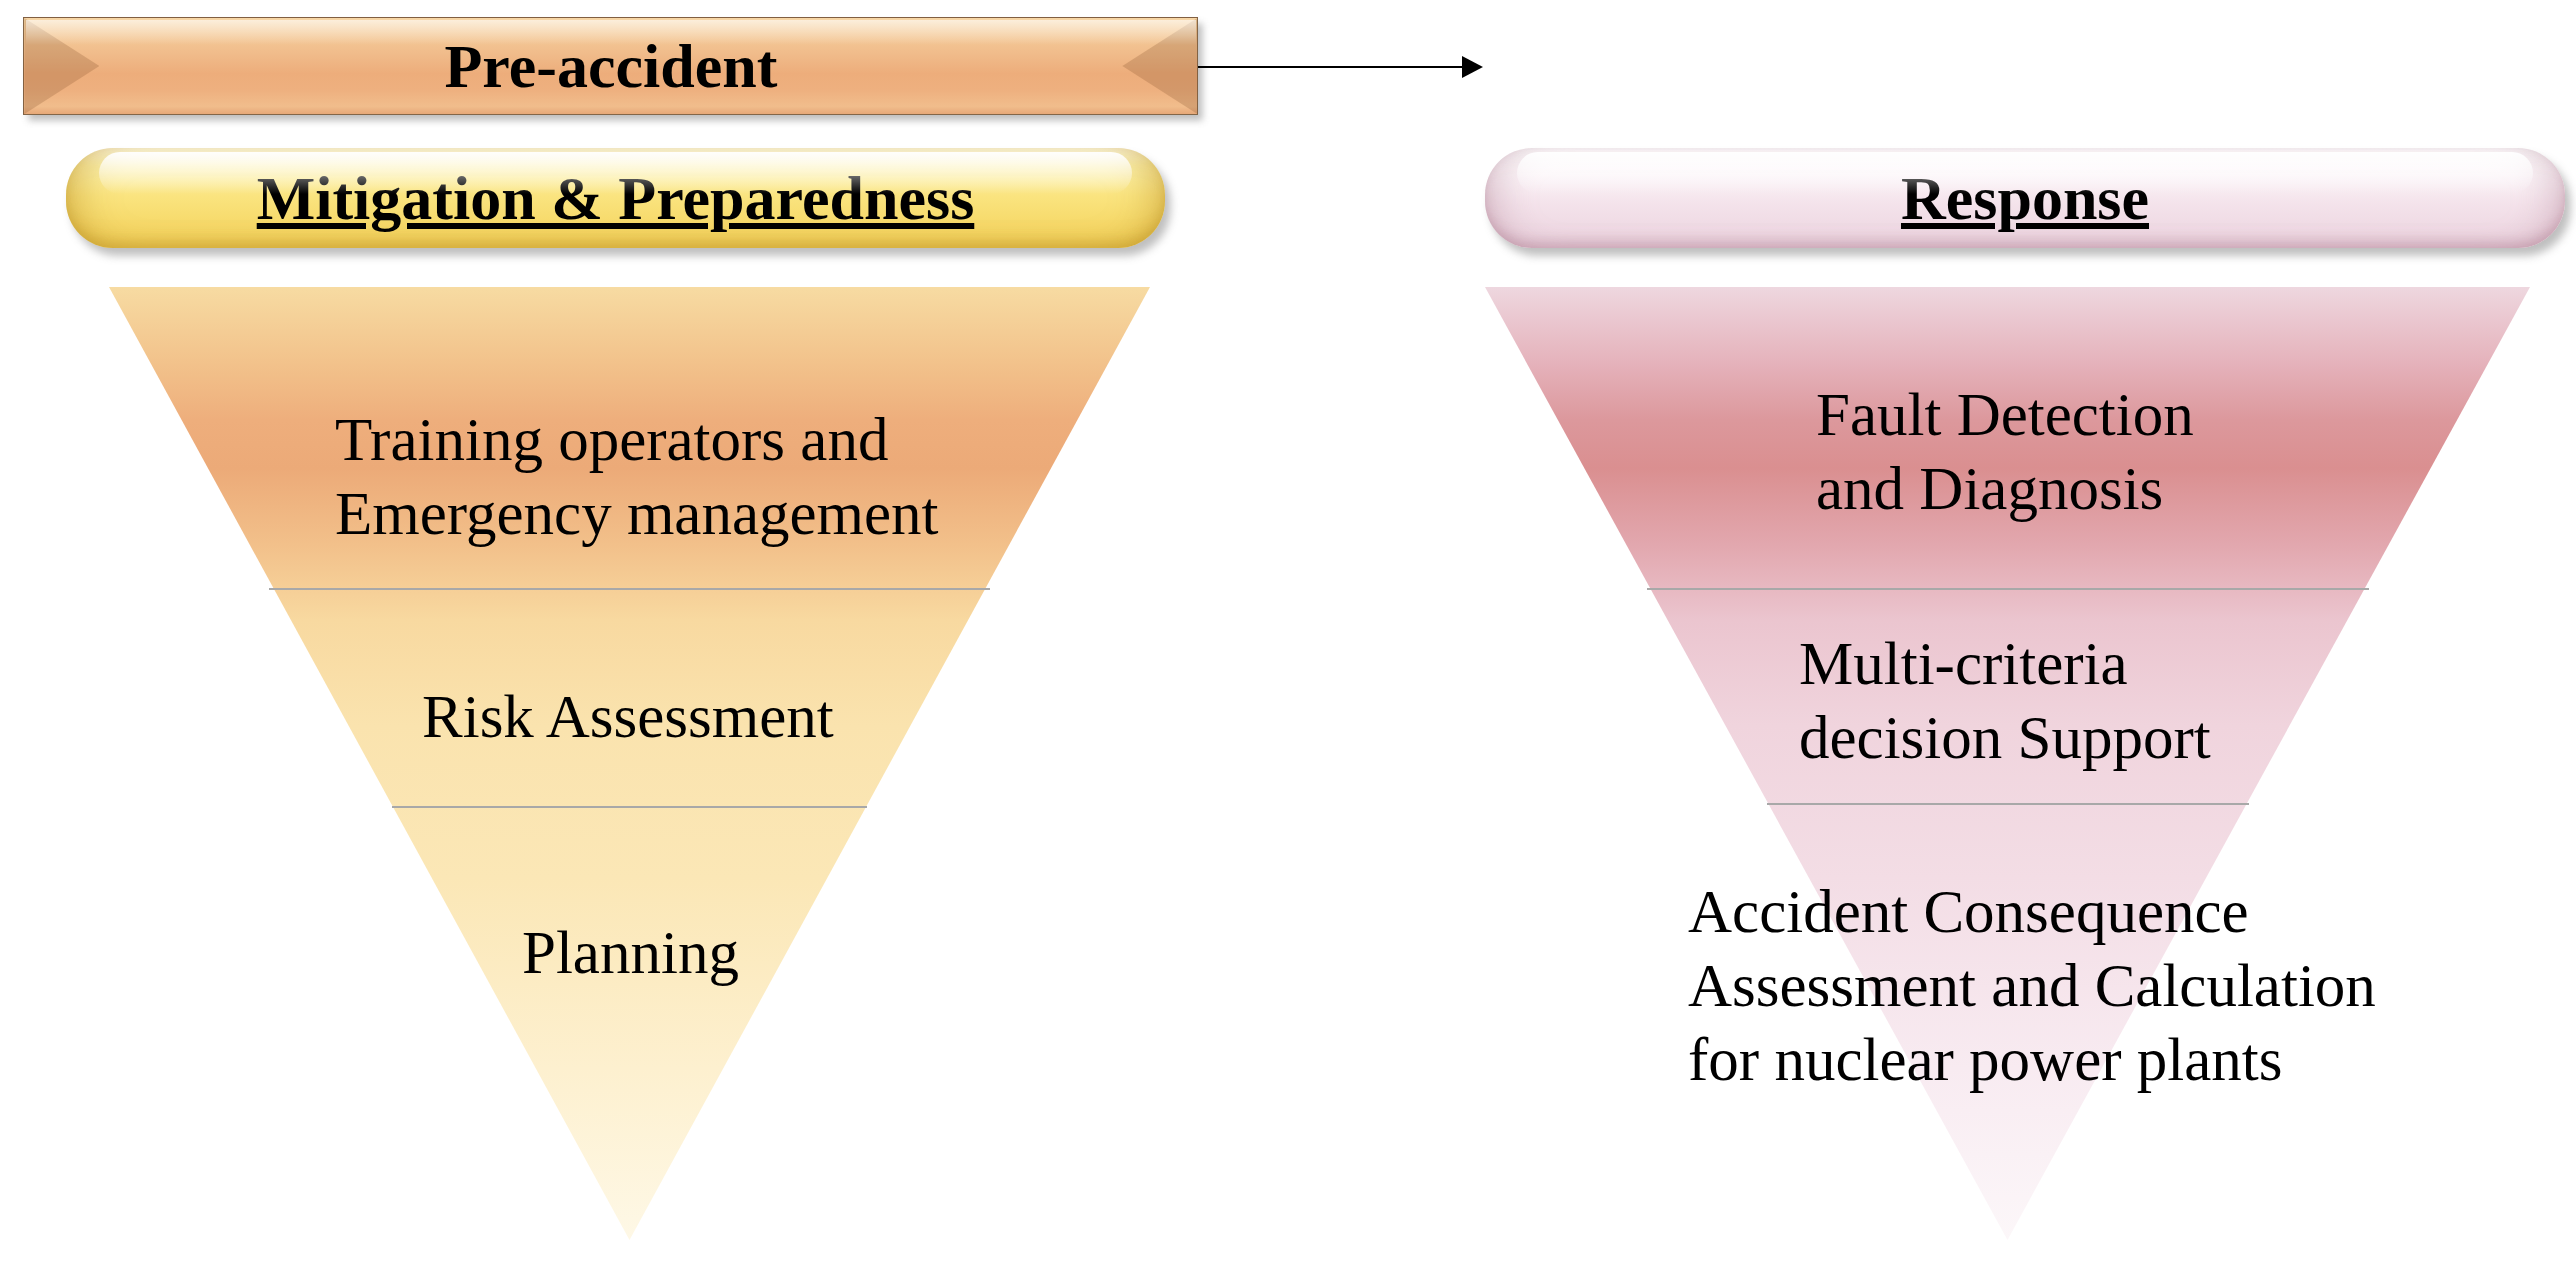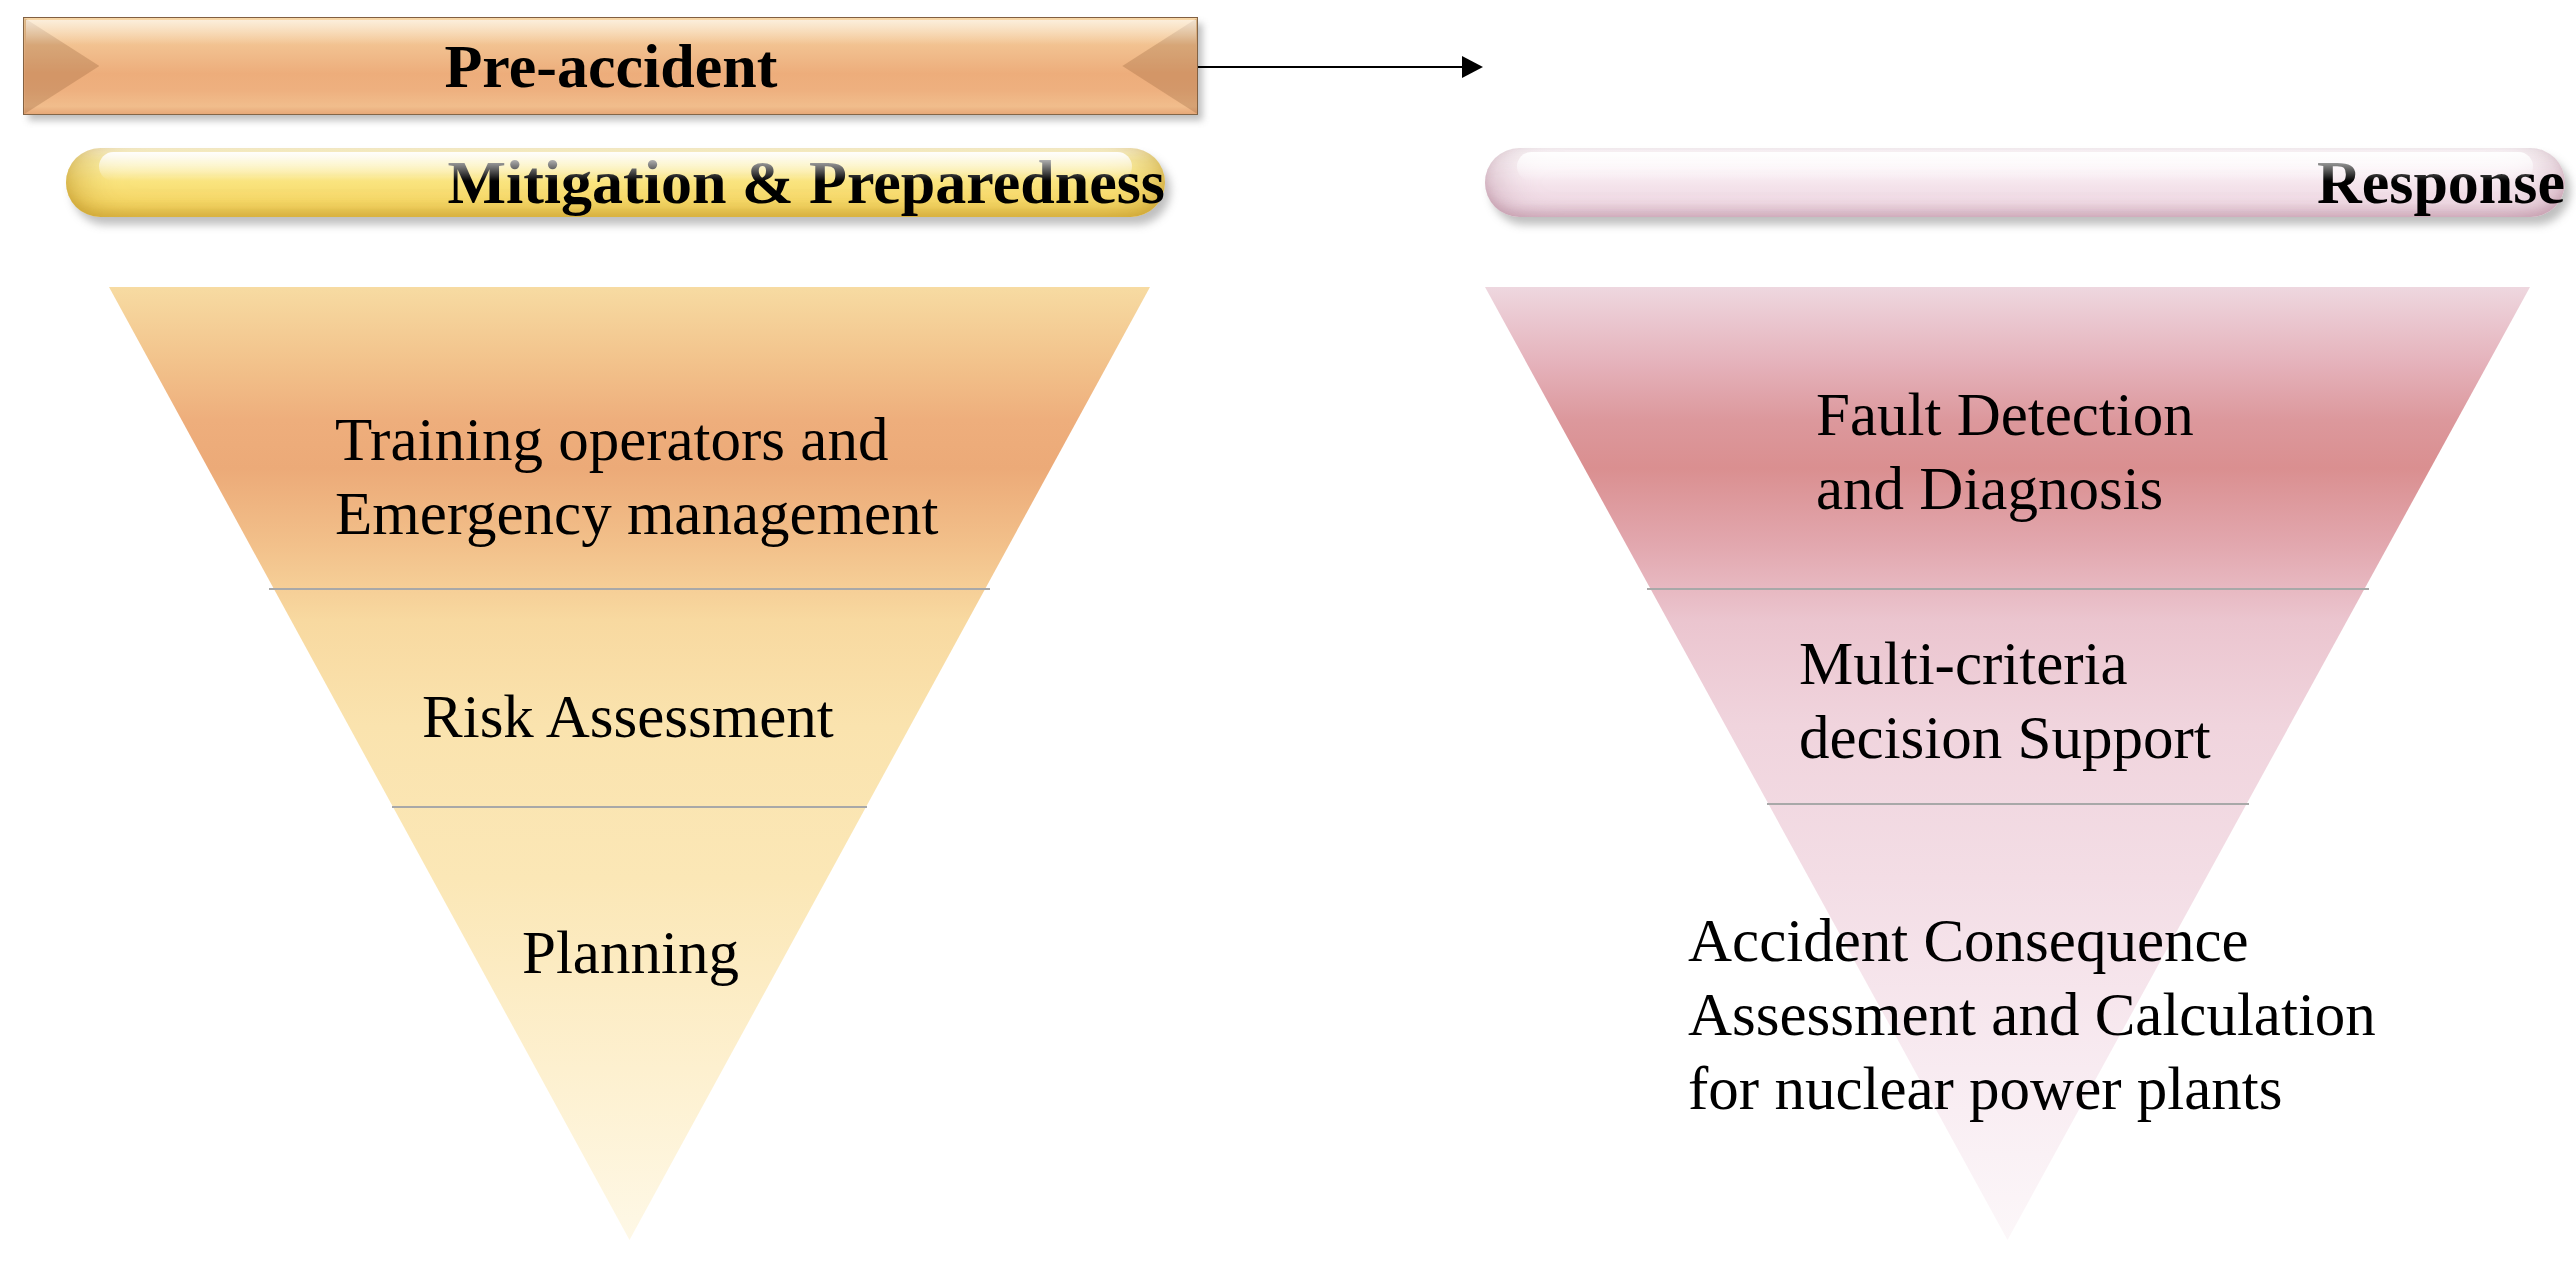"Mitigation & Preparedness" .pill { height: 69px -> 100px; justify-content: flex-end -> center; text-decoration: none -> underline }
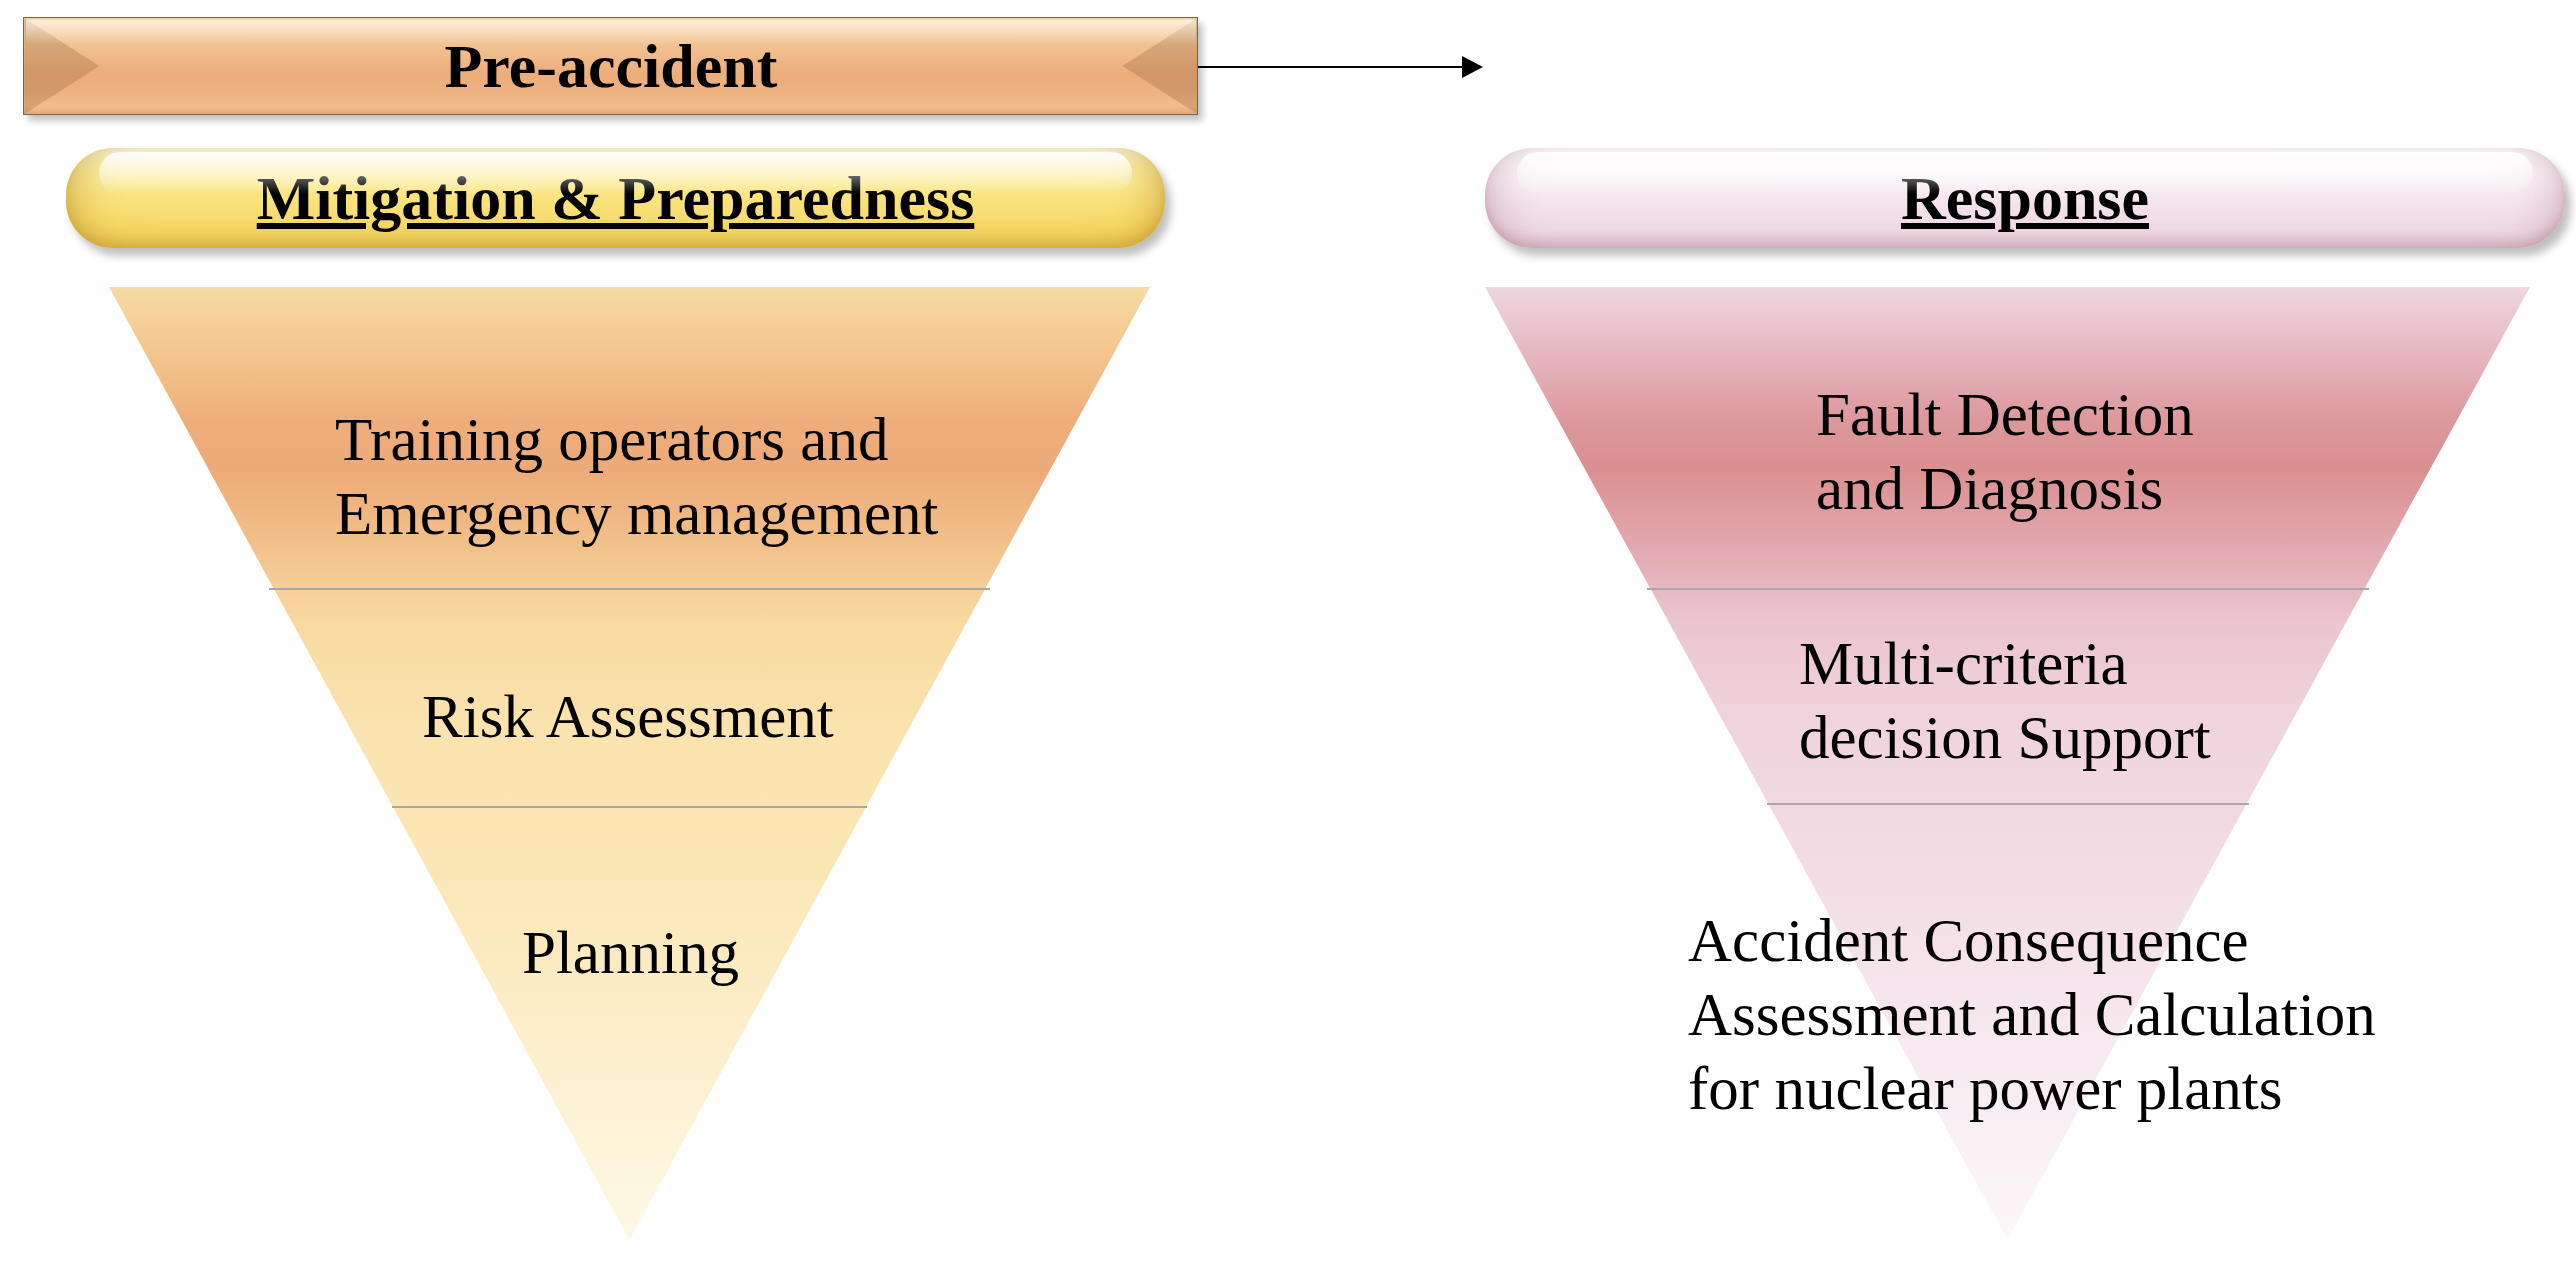"Accident Consequence" .rt3 { margin-top: 29px -> none }
